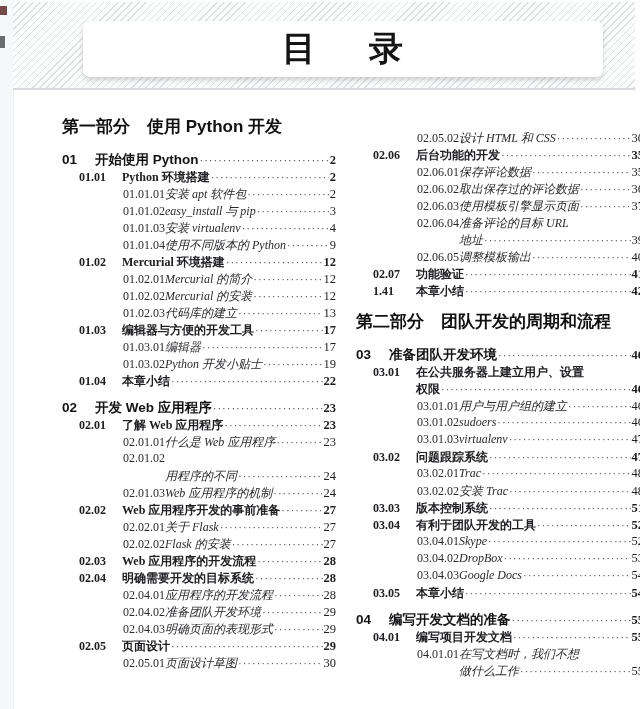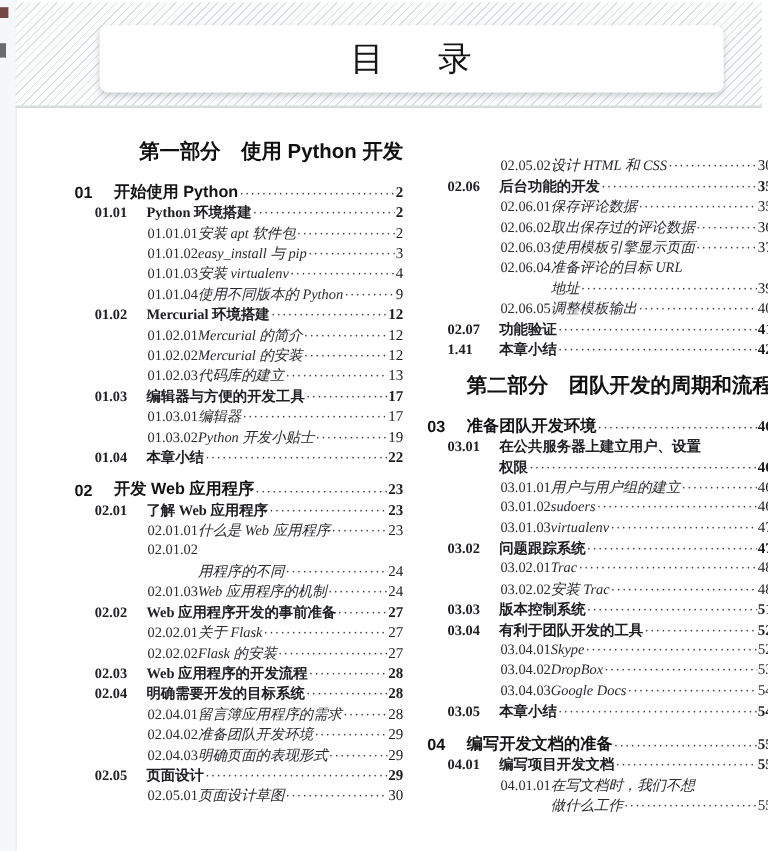"目 录" .page-title { font-size: 28px -> 34px; font-weight: normal -> bold }
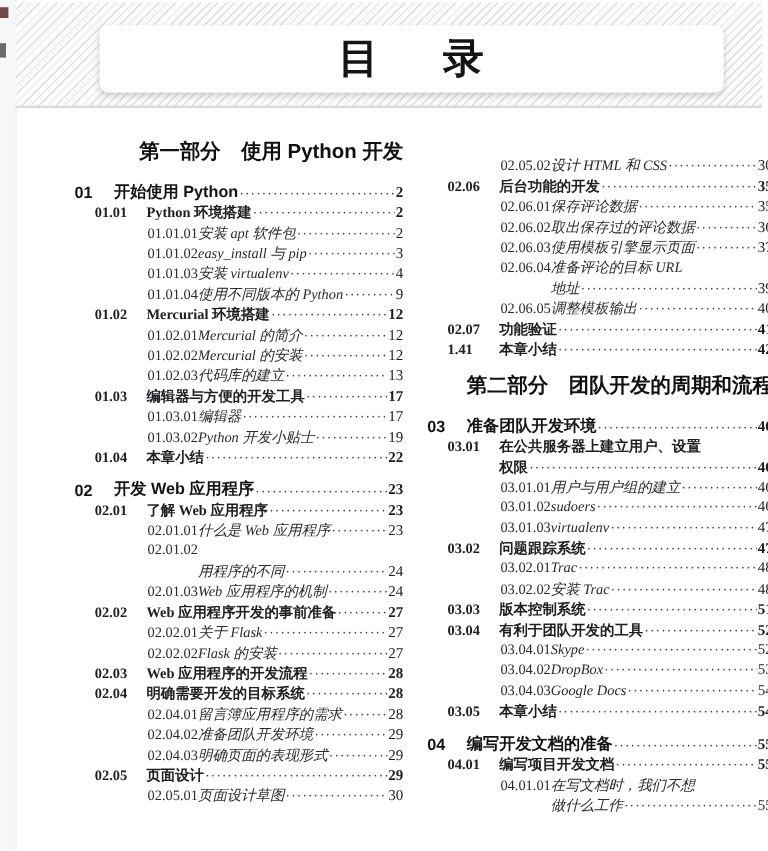"第一部分 使用 Python 开发" .part-heading { text-align: right -> left }
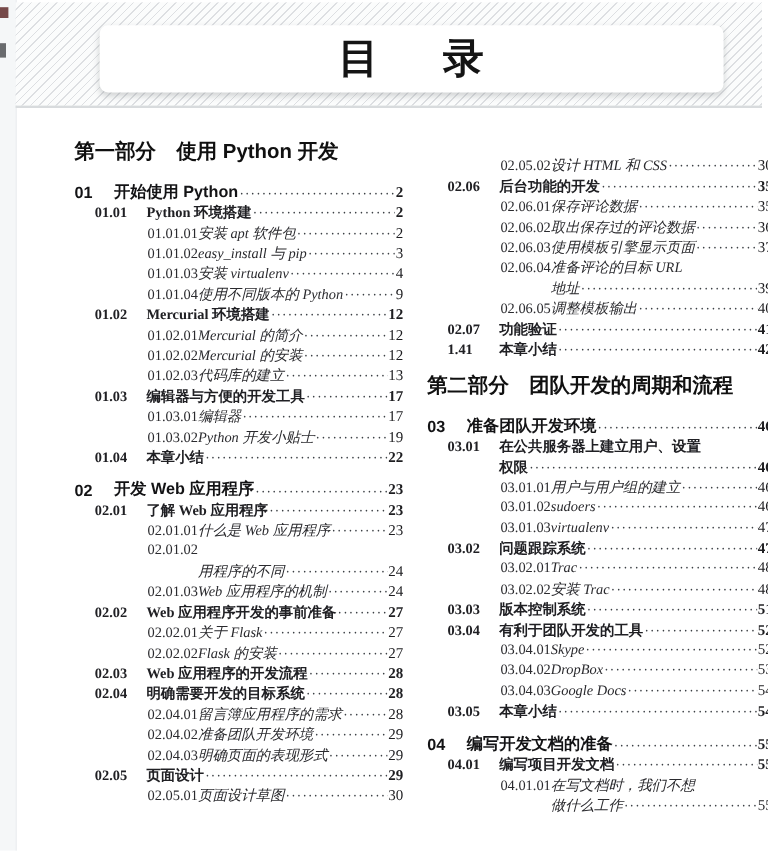"01" .level1 .line { align-items: center -> none }
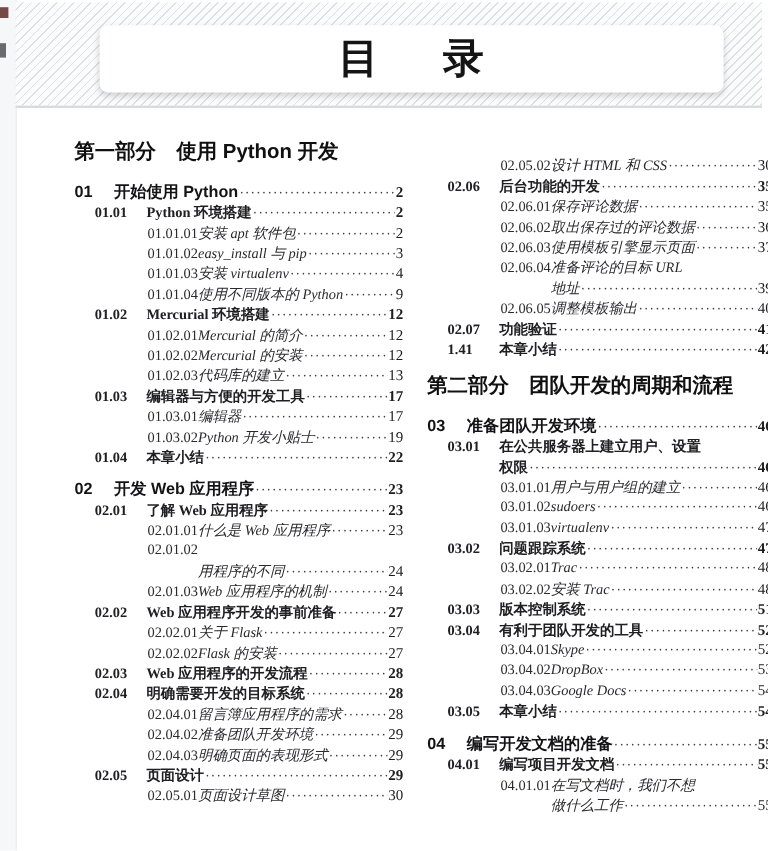"留言簿应用程序的需求" span.txt { text: 留言簿应用程序的需求 -> 应用程序的开发流程 }
